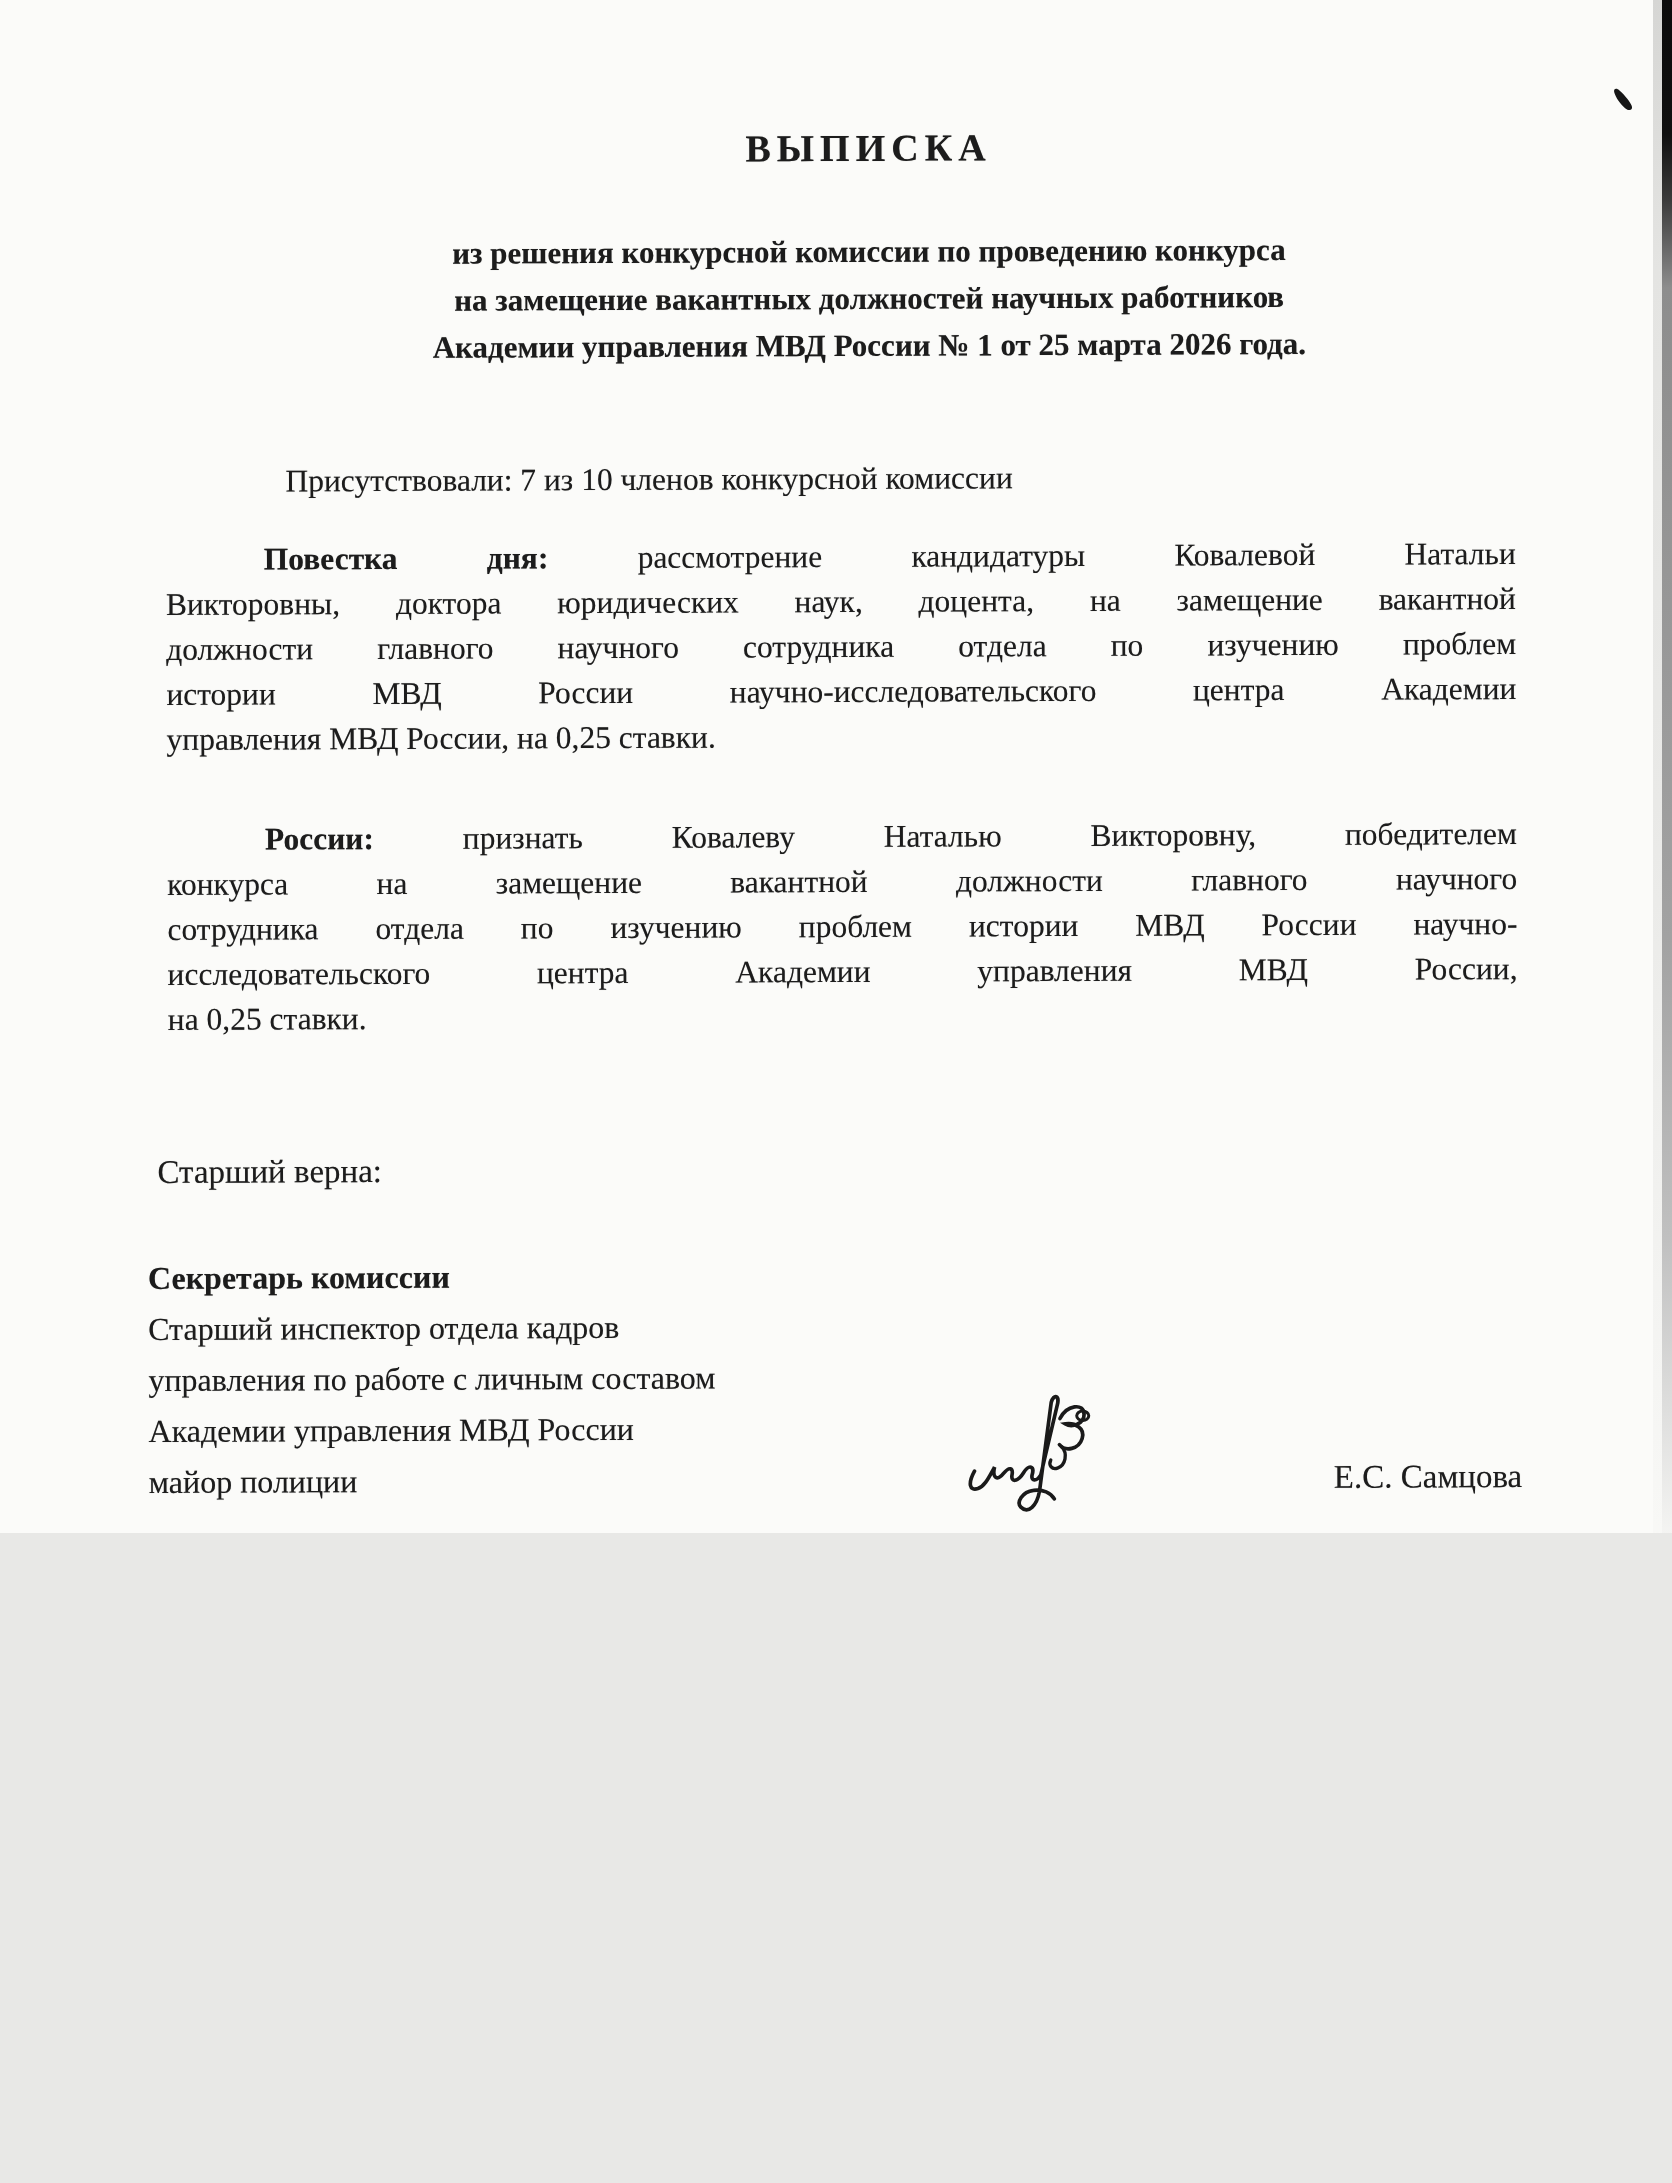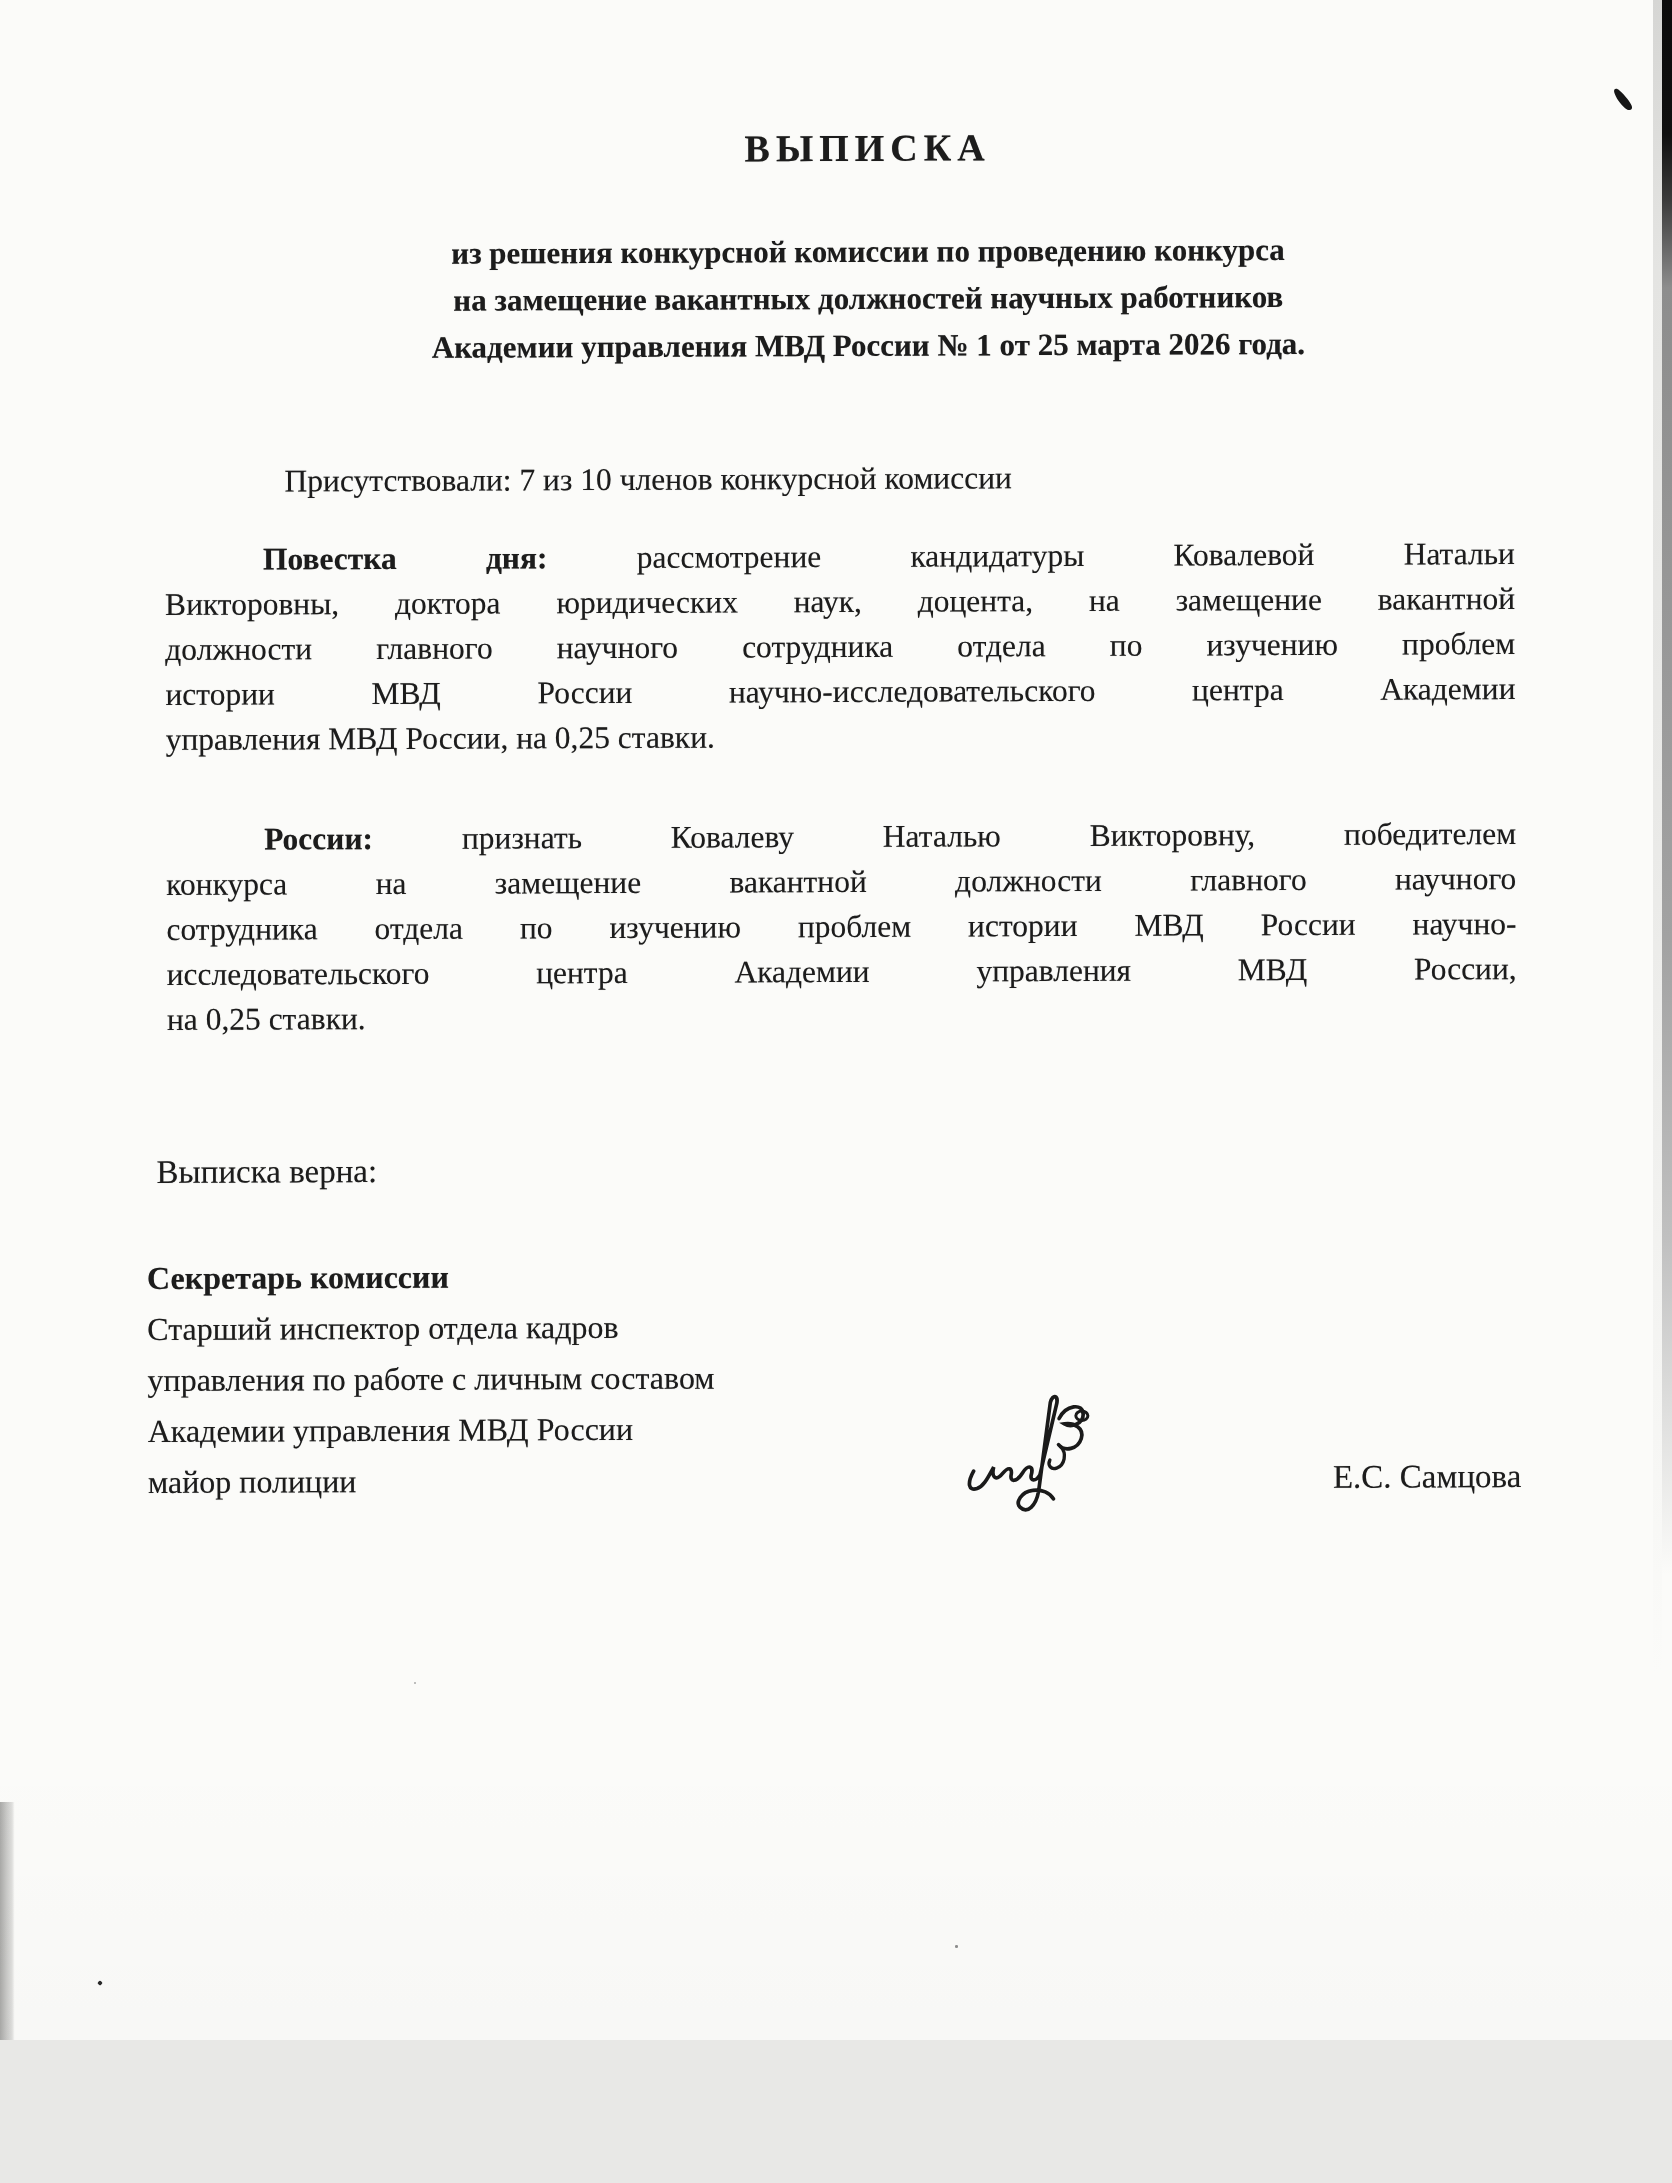"ВЫПИСКА" .page { height: 2040px -> 1533px }
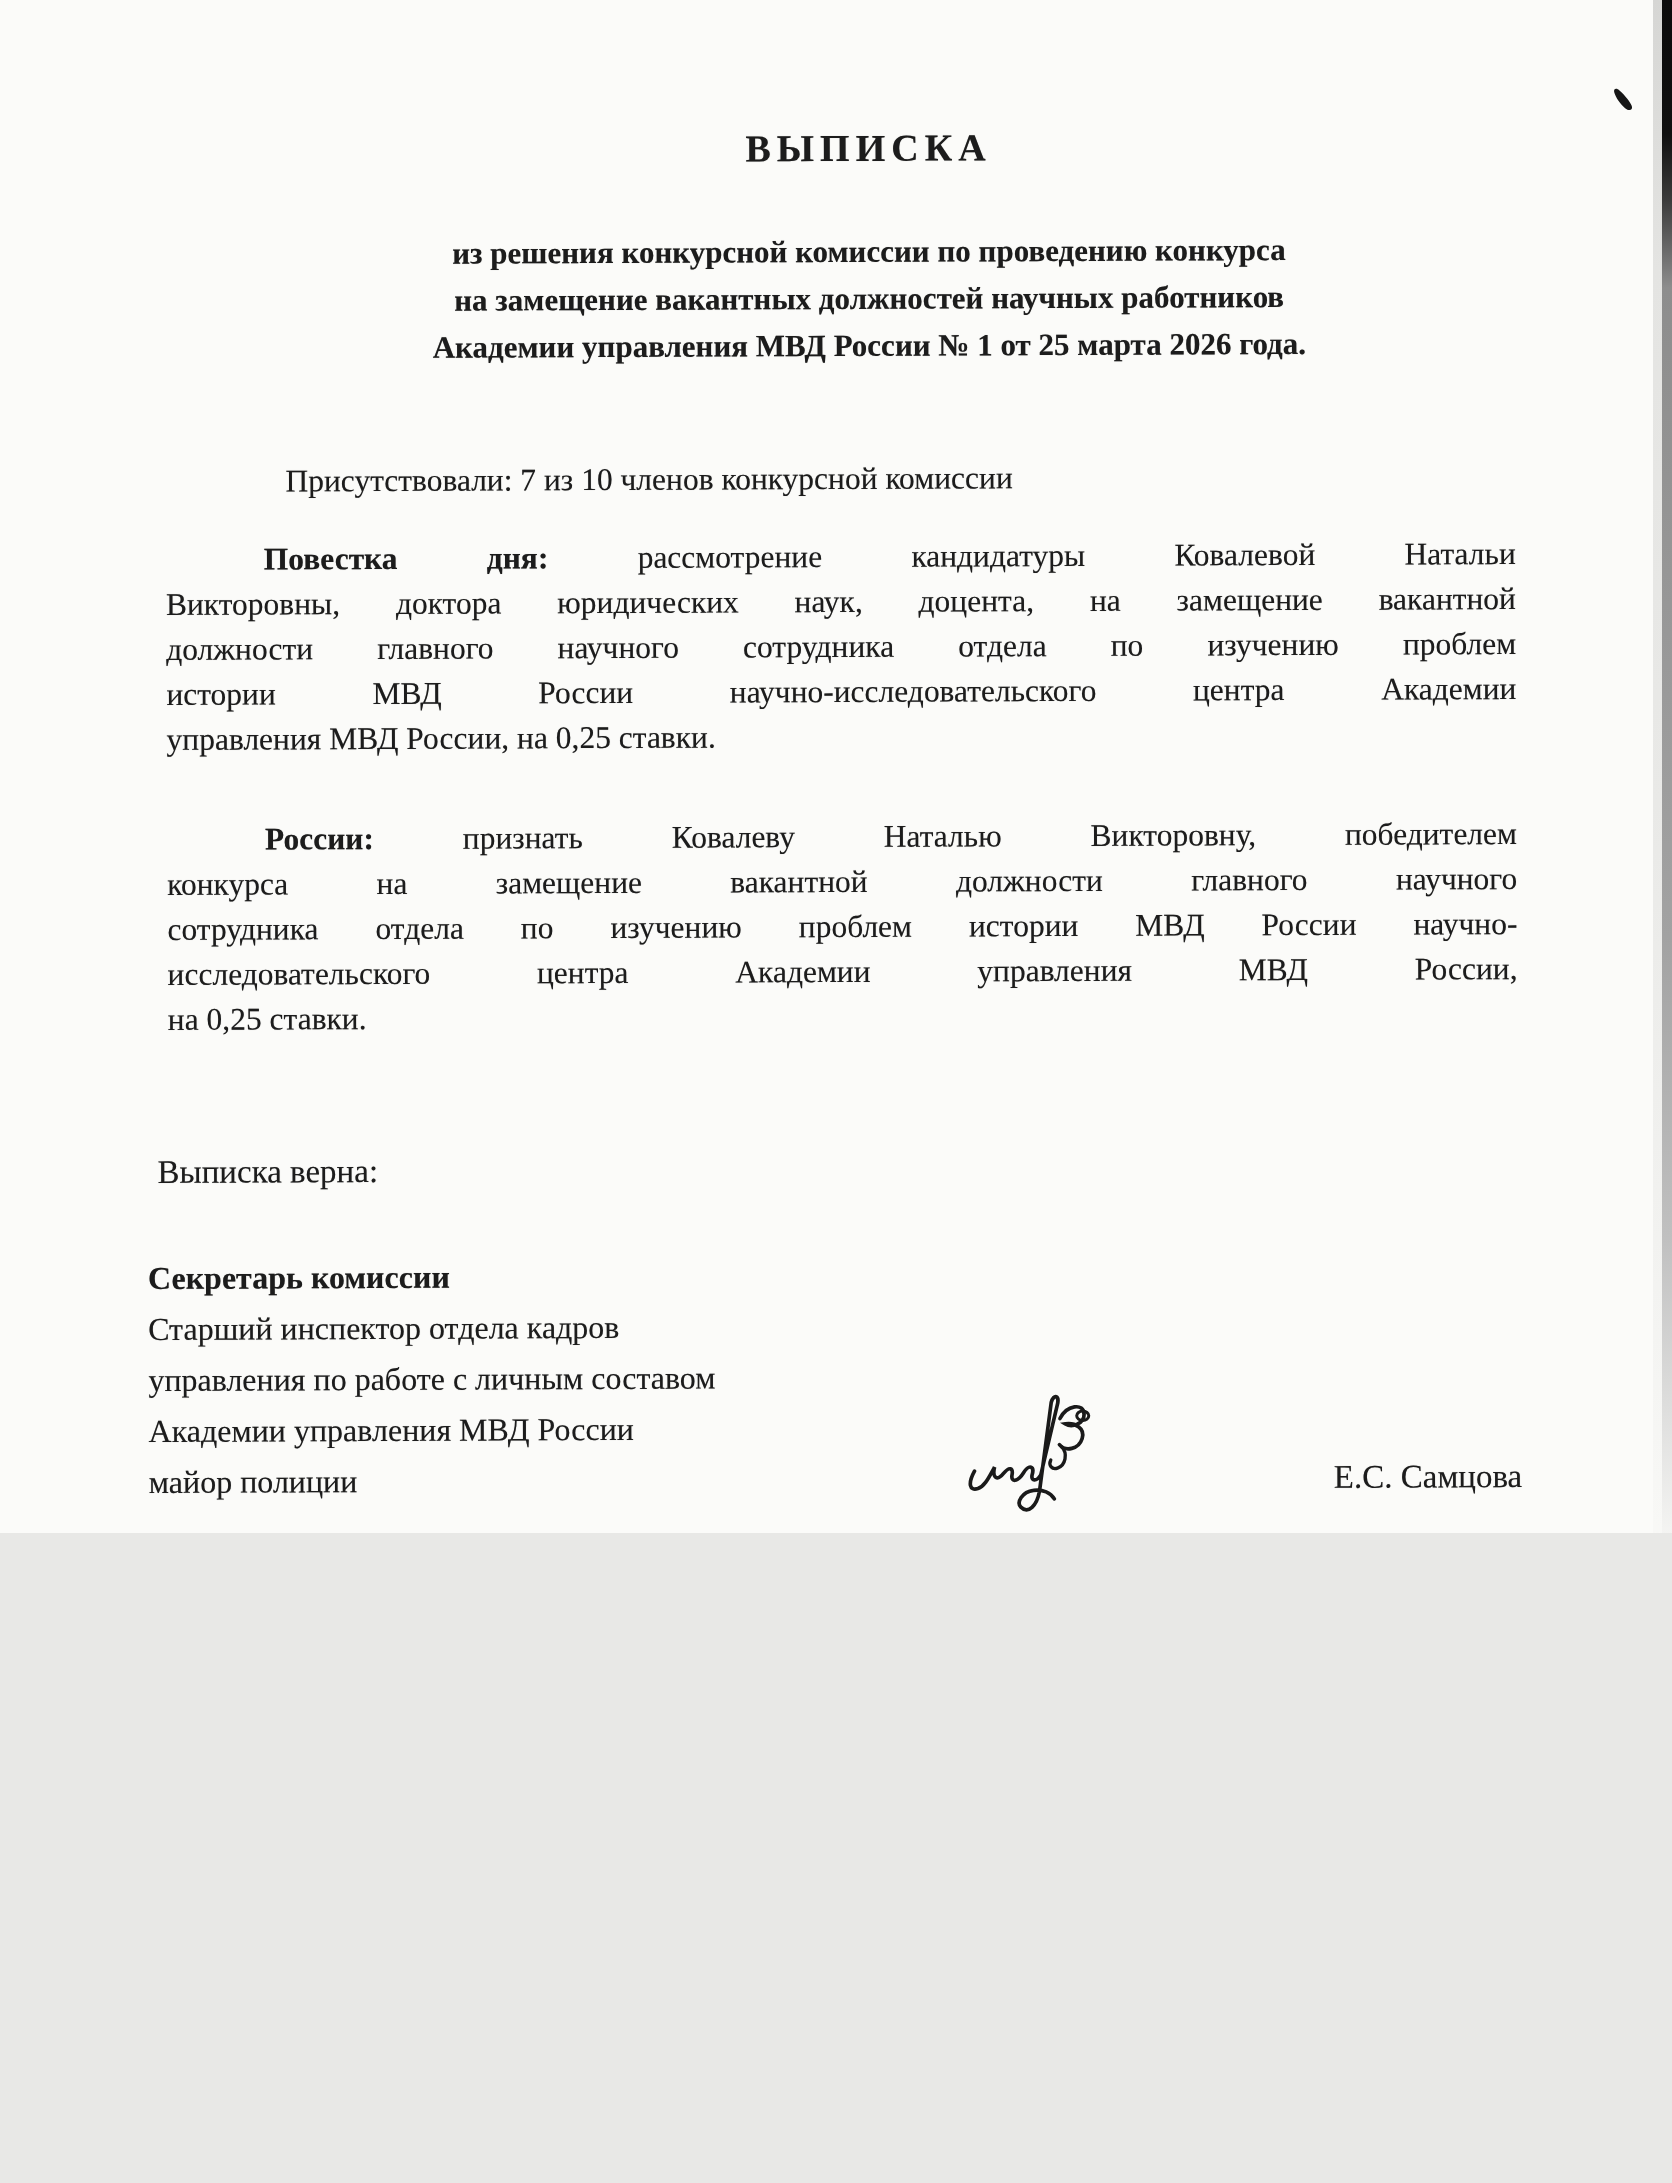"Выписка верна:" div.certification { text: Выписка -> Старший }
